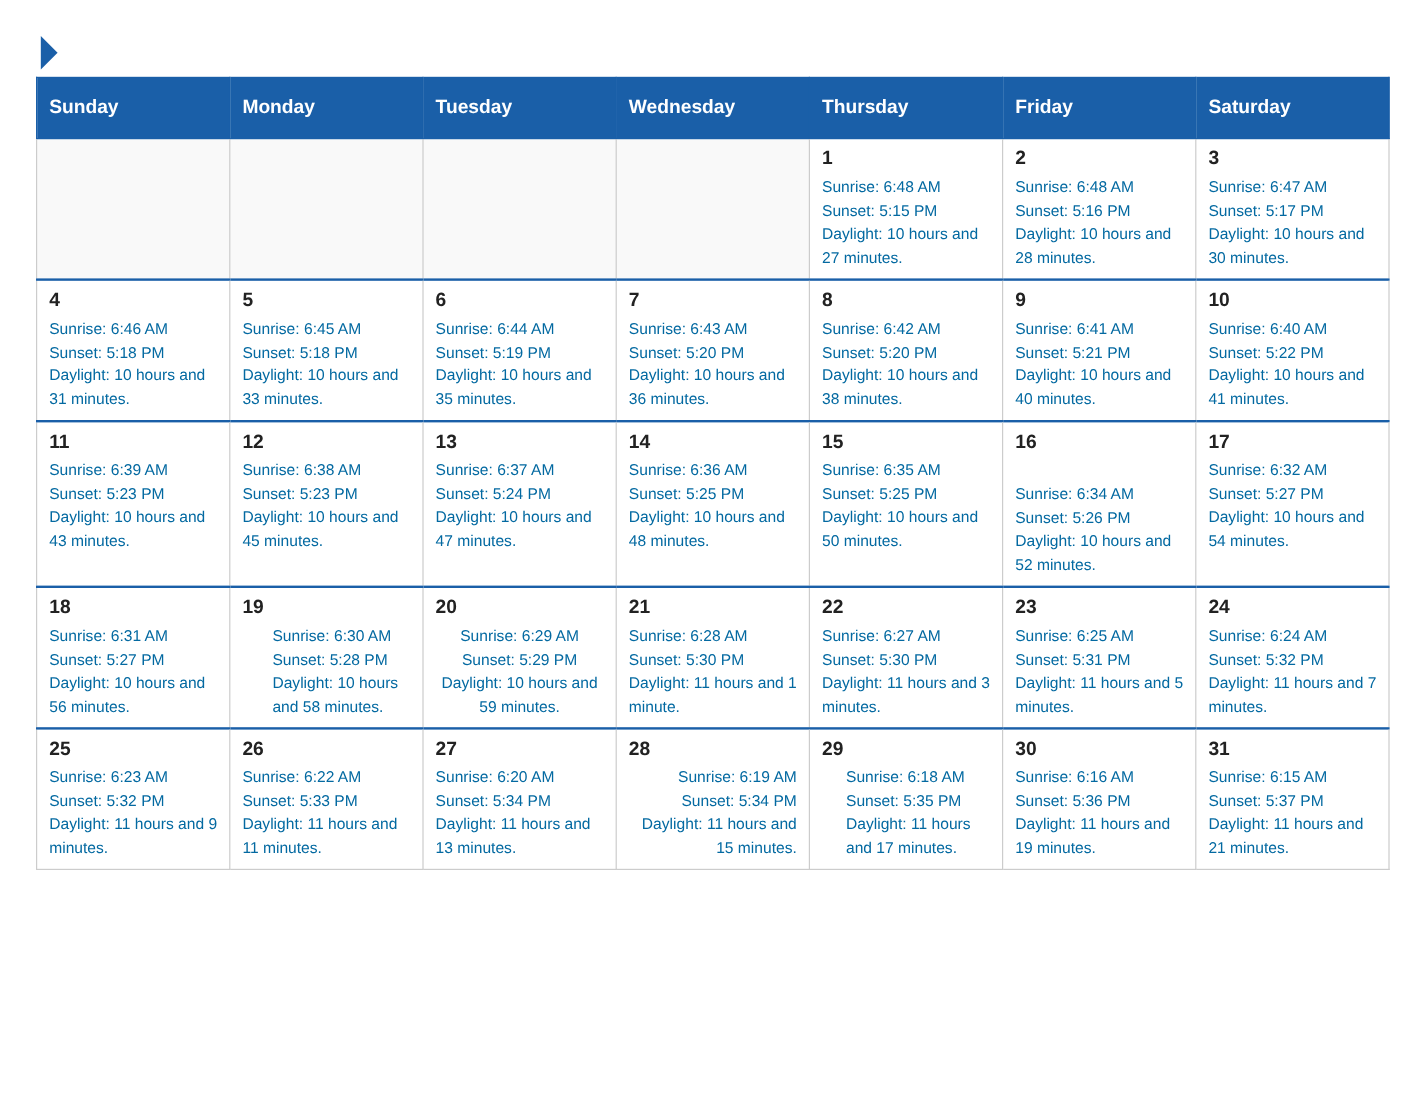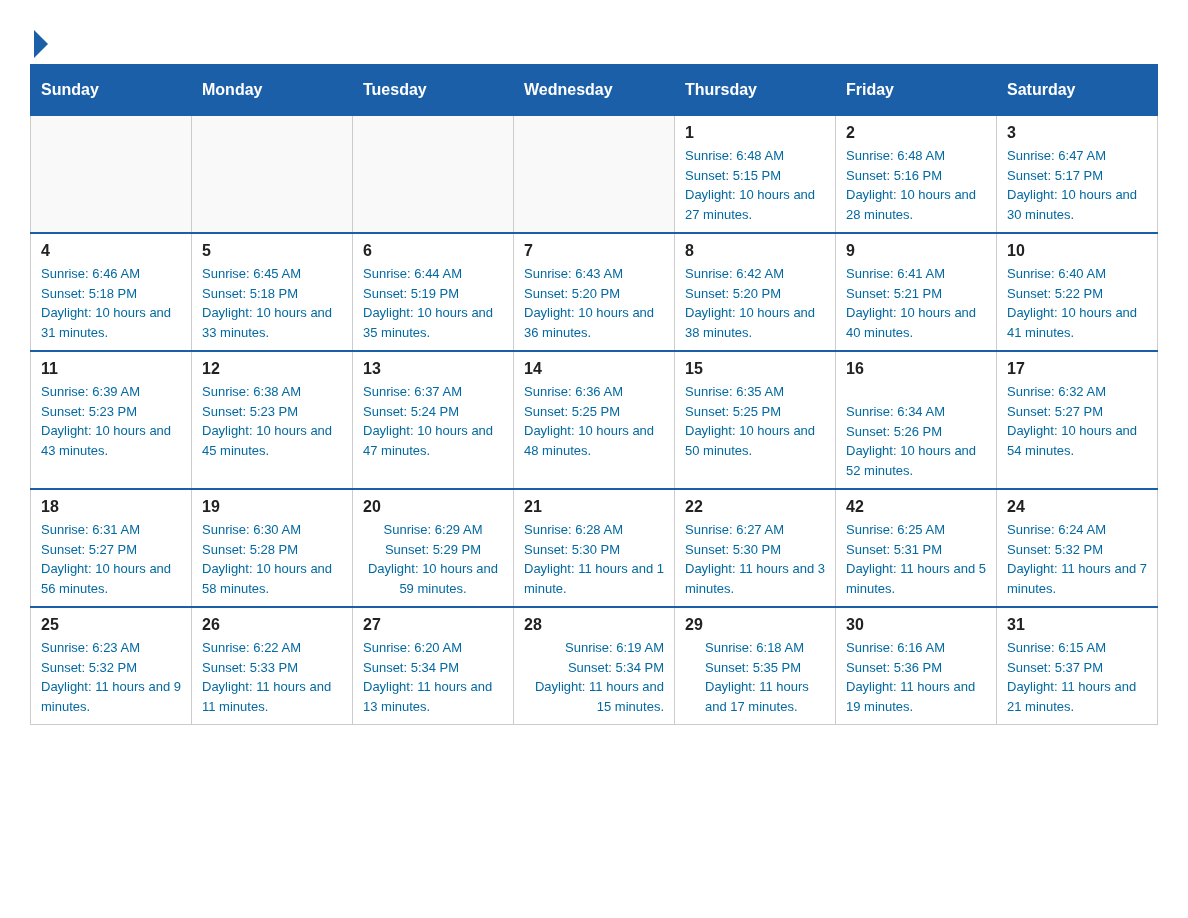"42" div.day-number { text: 42 -> 23 }
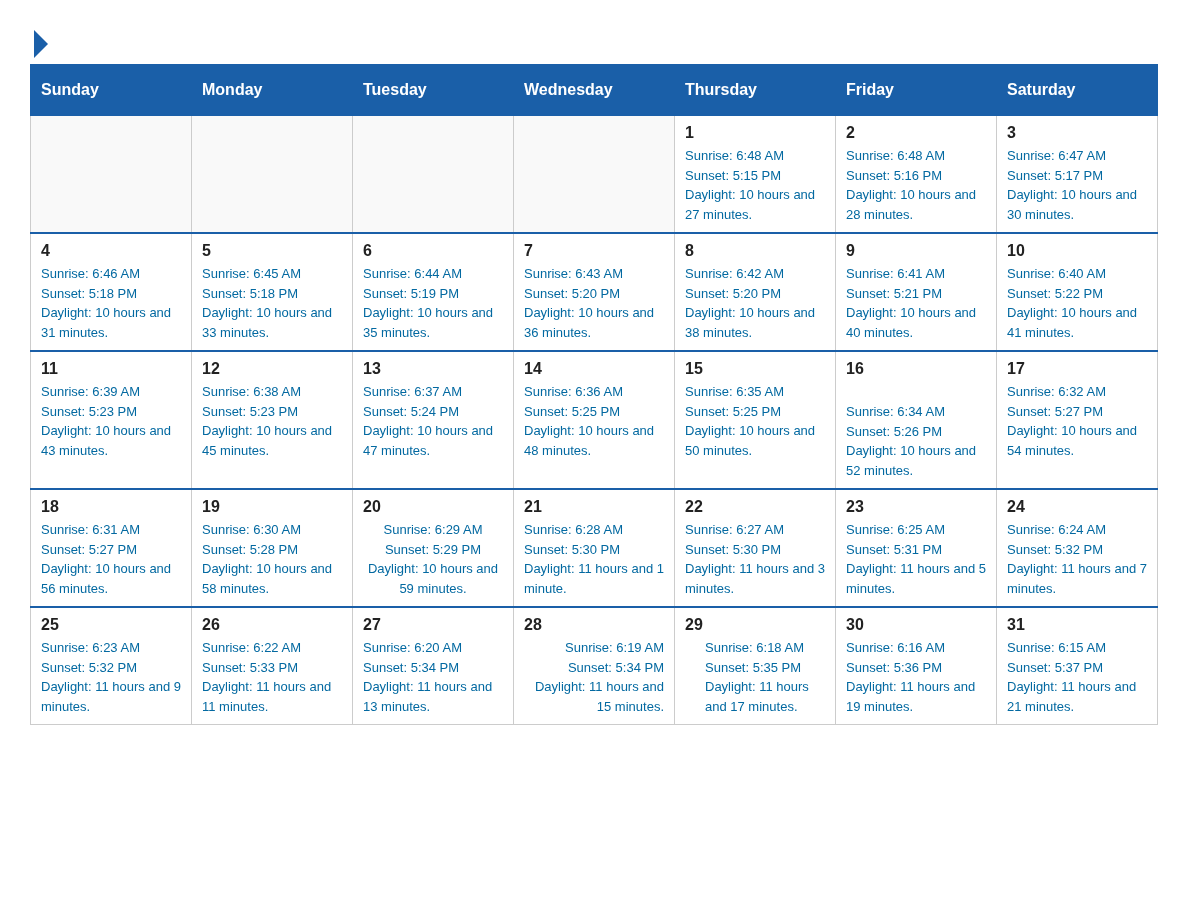"Sunrise: 6:30 AM" div.day-info { margin-left: none -> 25px }
